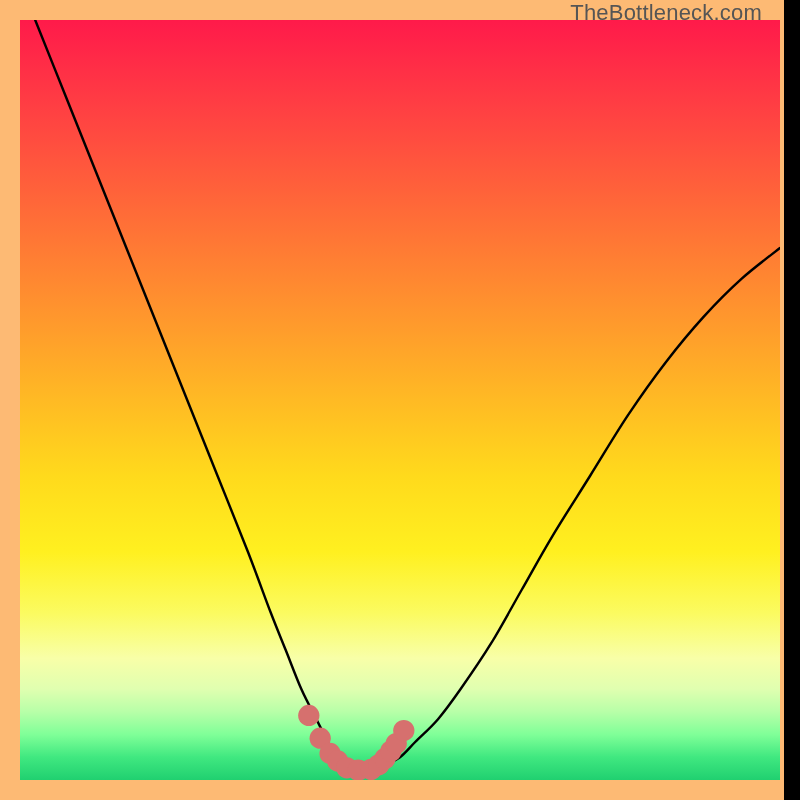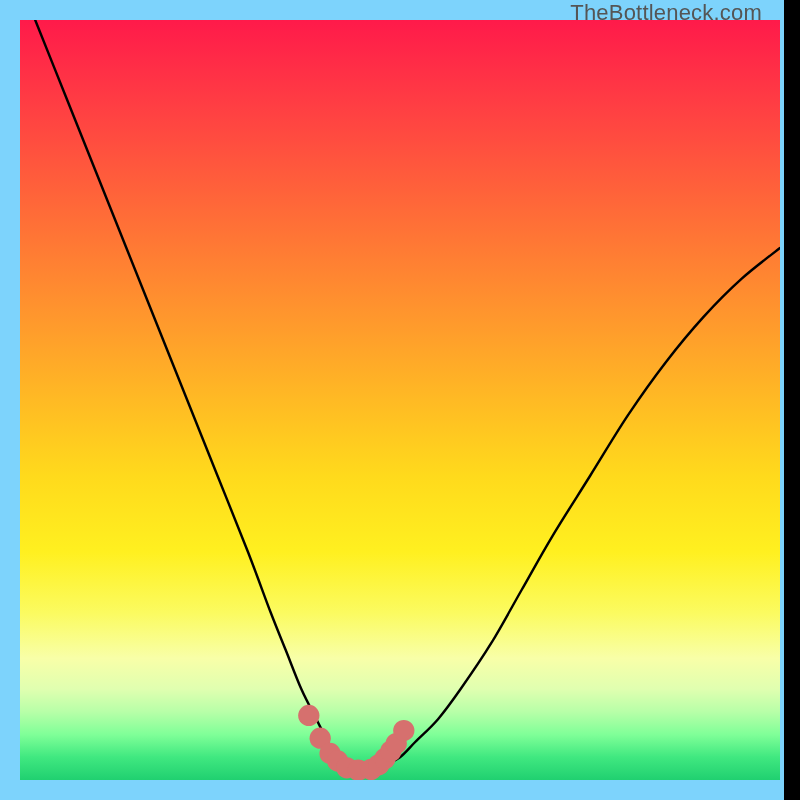"TheBottleneck.com" .frame { background: #7dd3fc -> #fdba74 }
